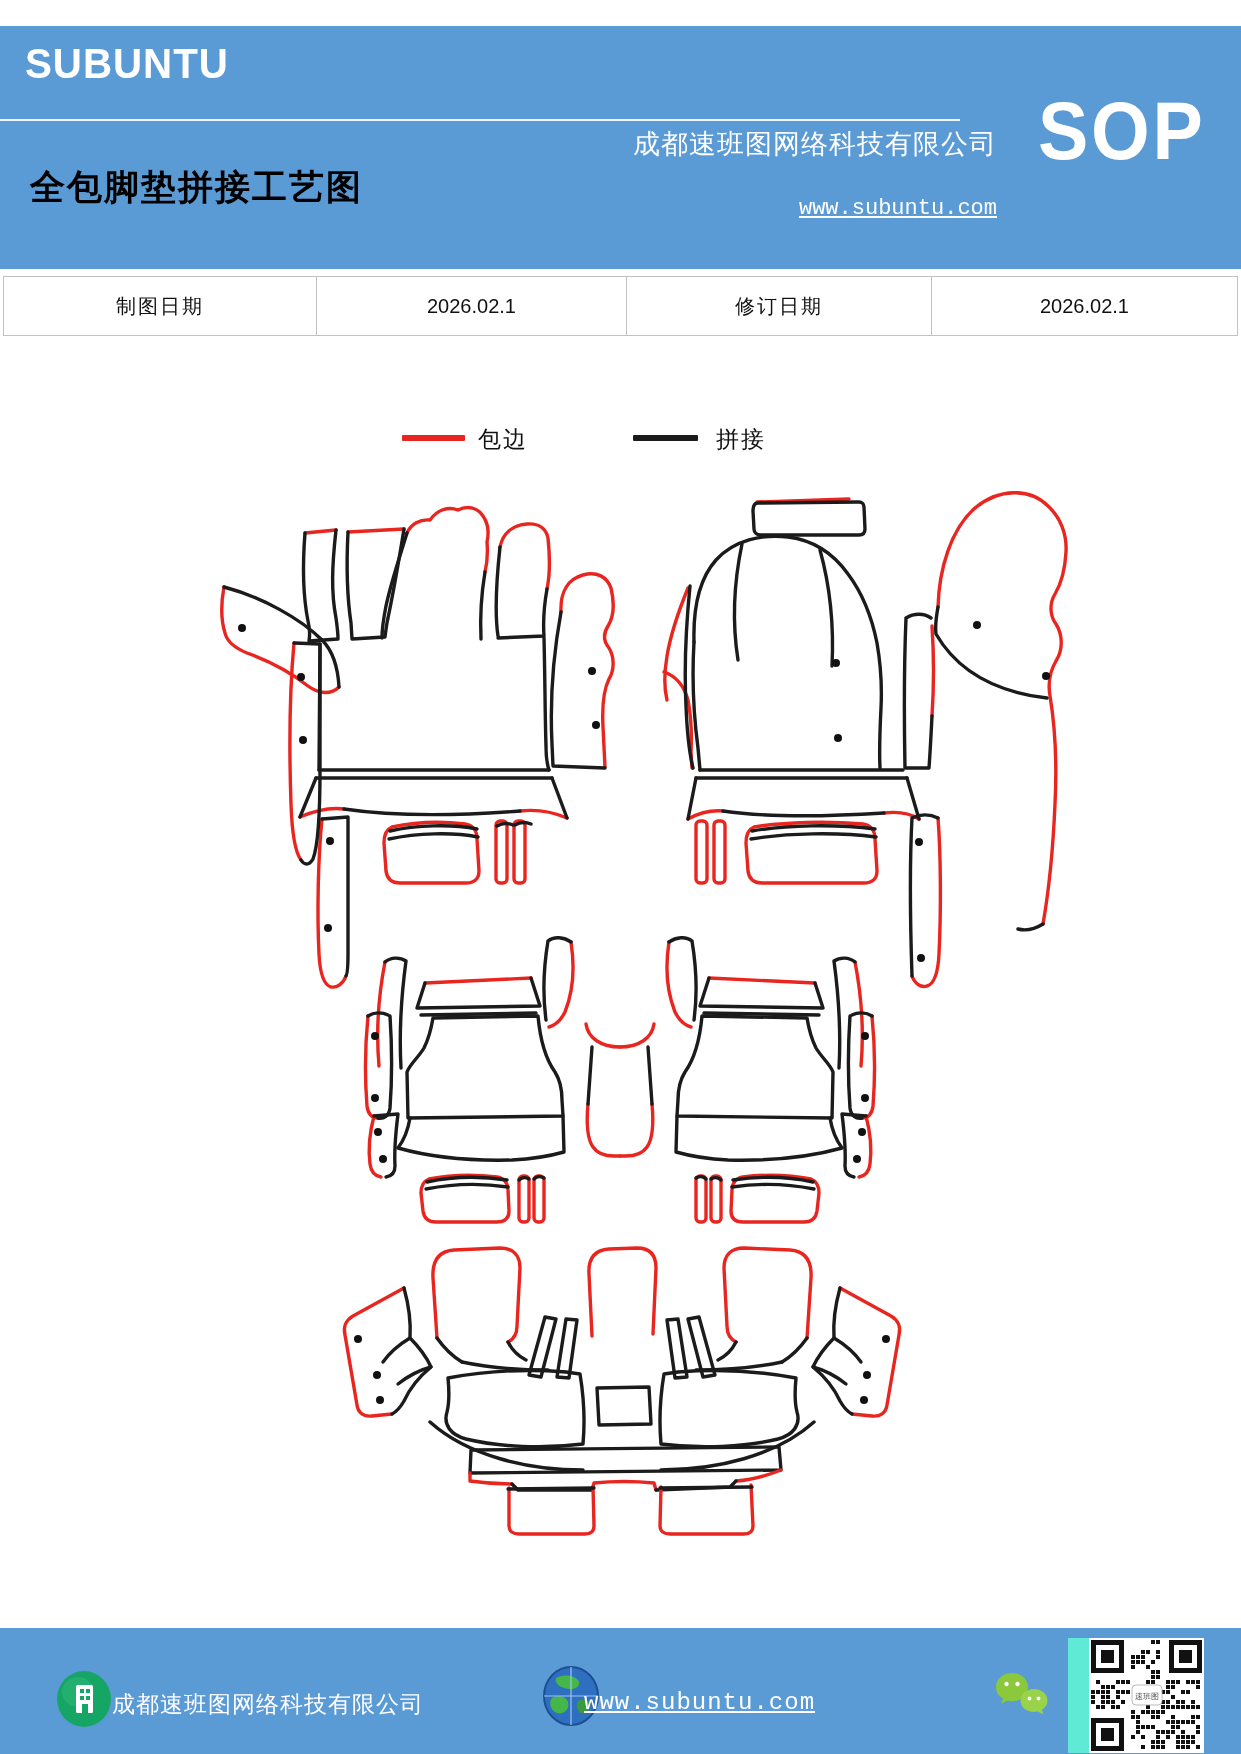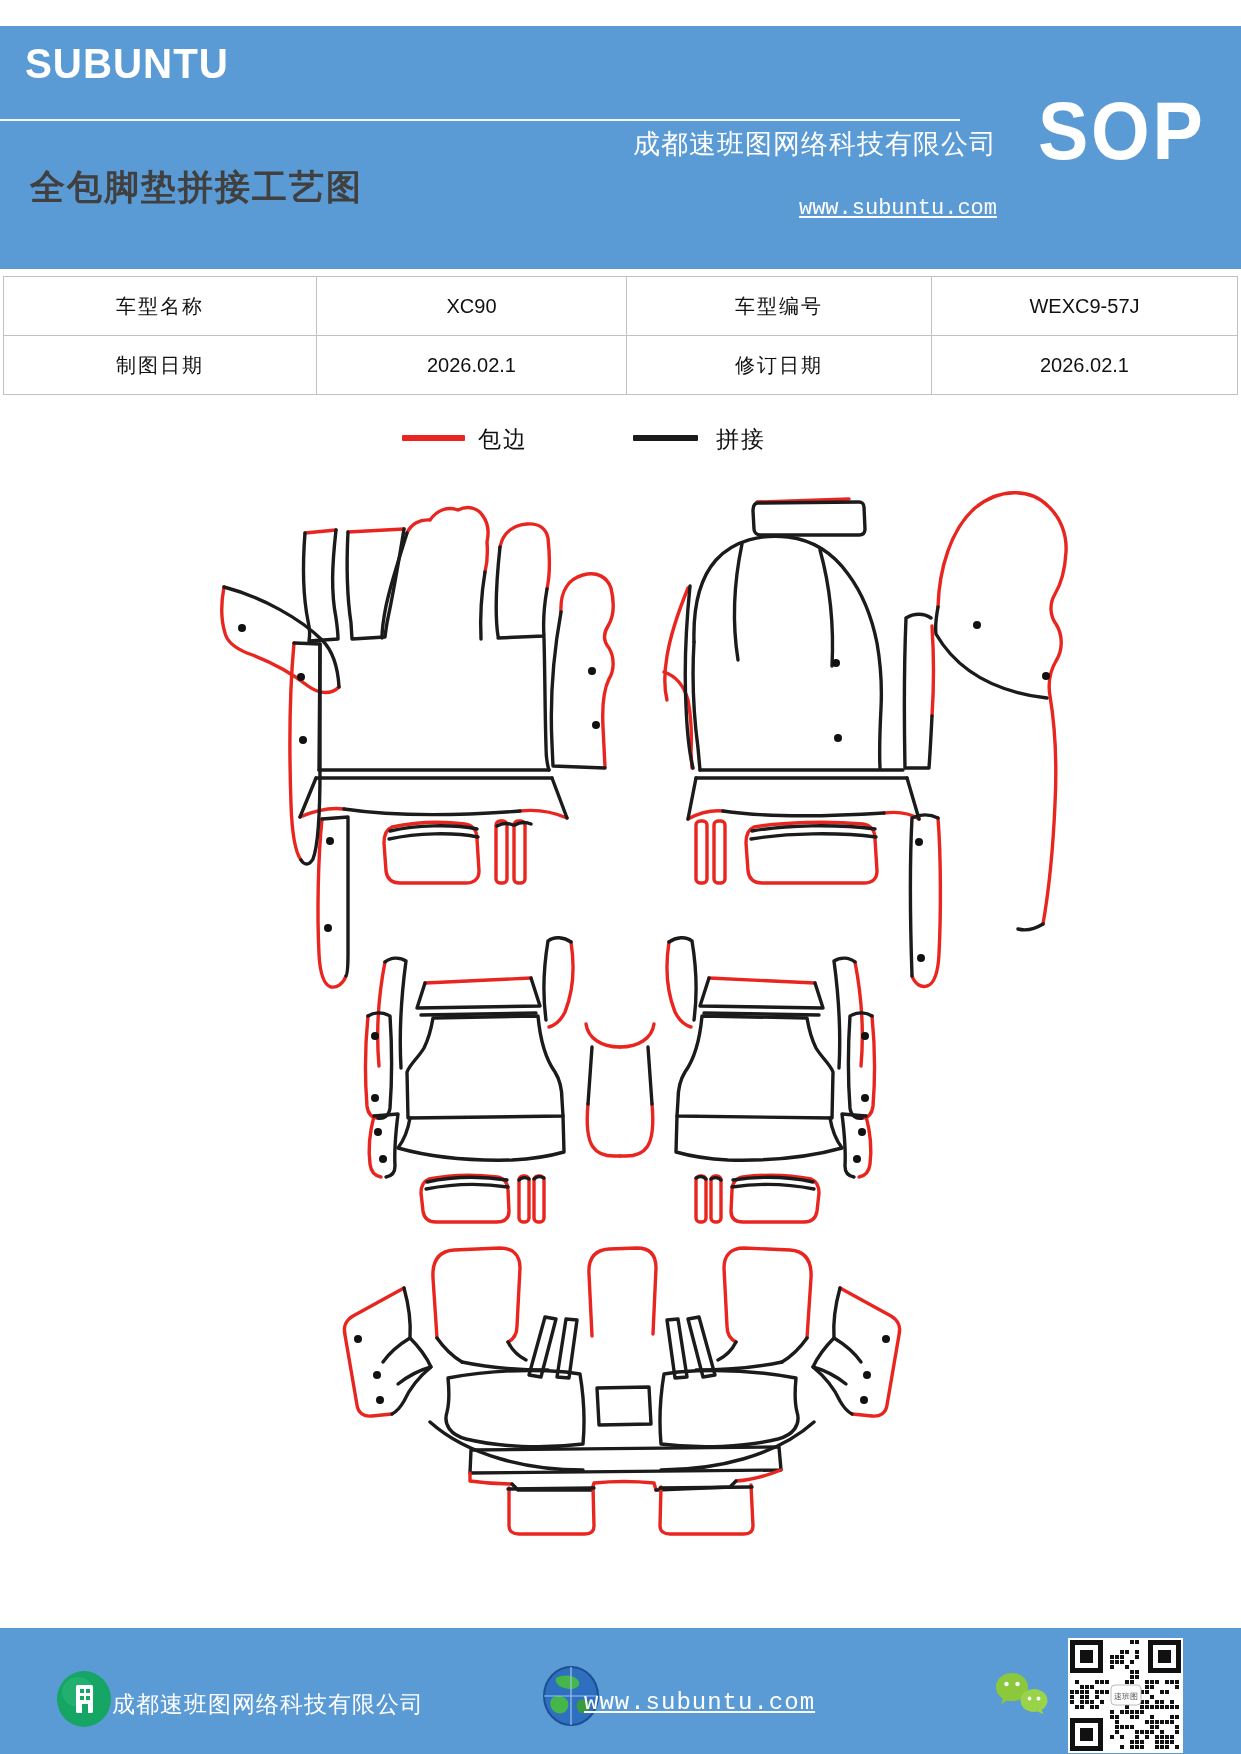"全包脚垫拼接工艺图" .doc-title { color: #404040 -> #000000 }
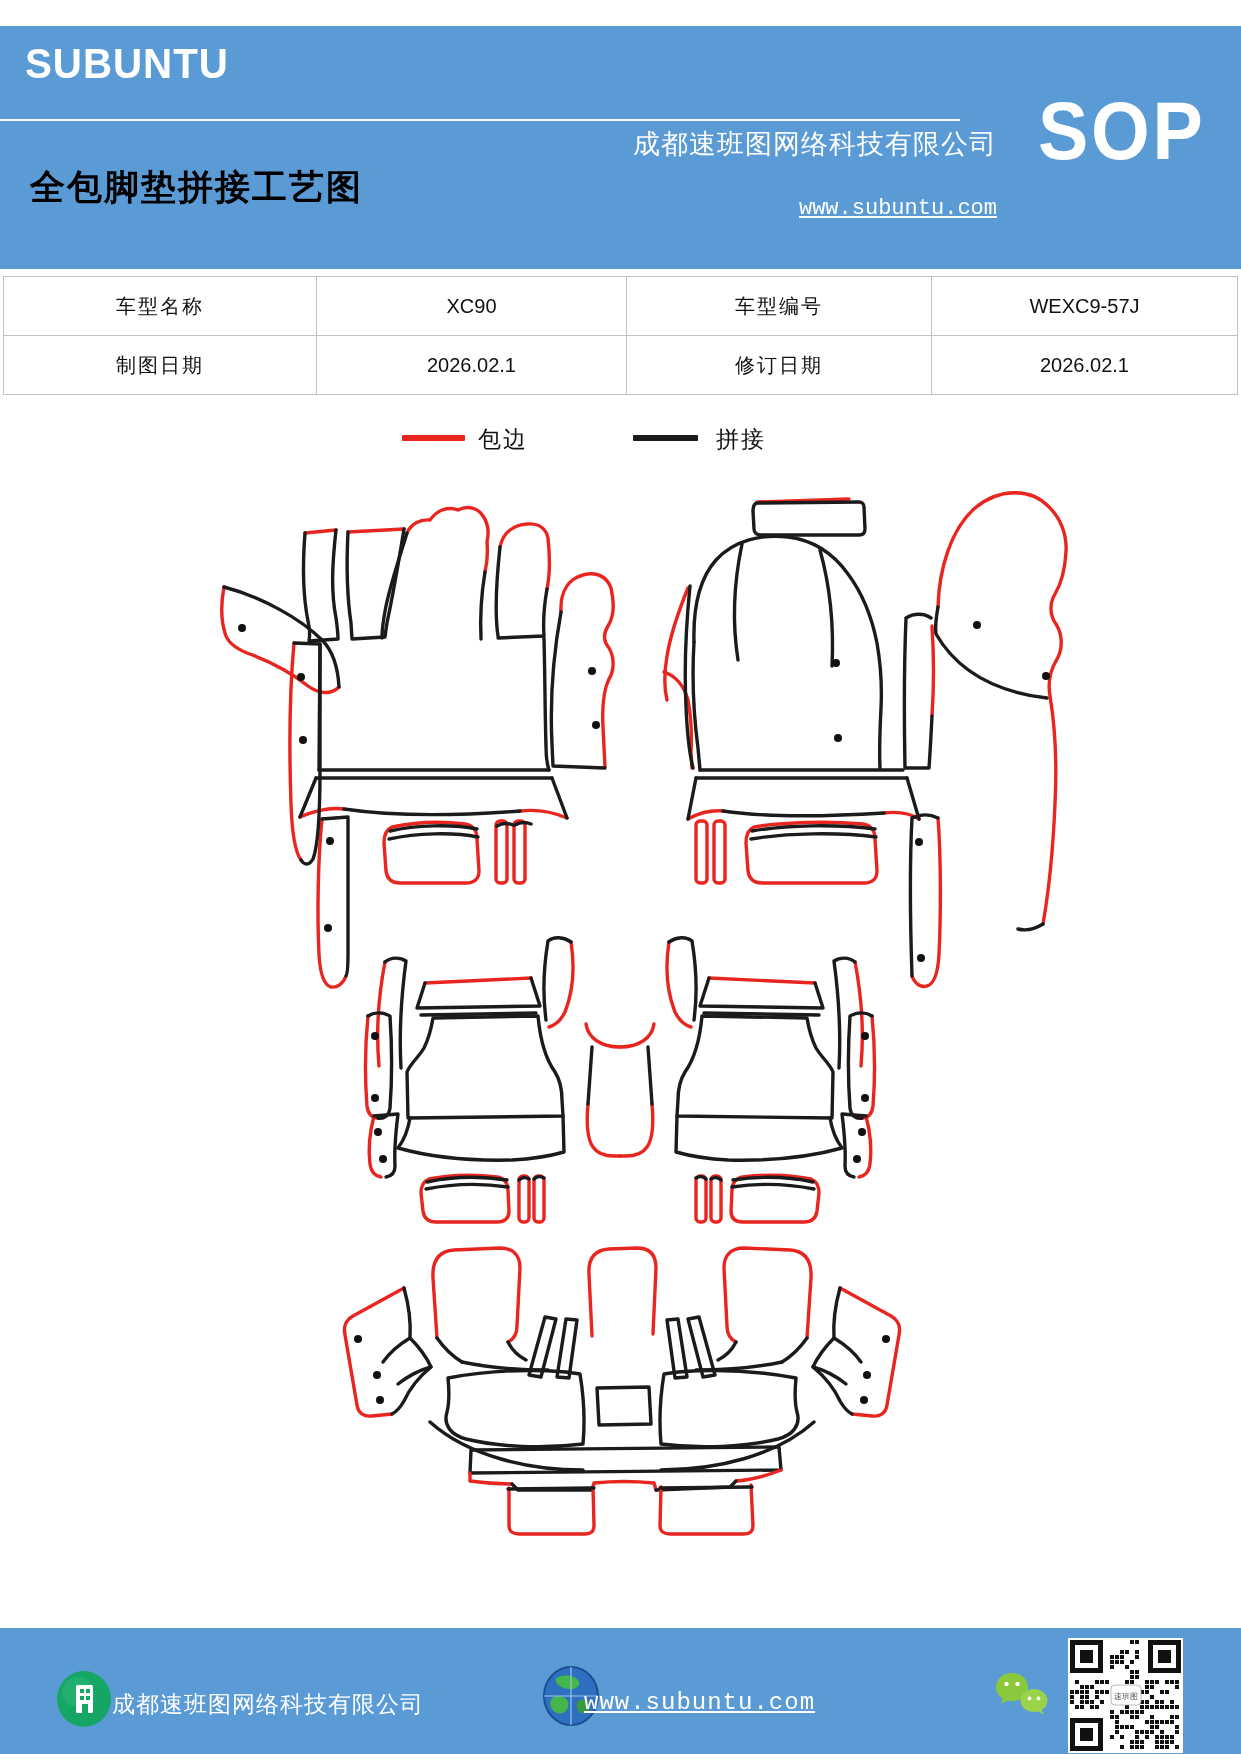"车型名称" tr { html: <tr> <td>车型名称</td> <td>XC90</td> <td>车型编号</td> <td>WEXC9-57J</td> </tr> -> none }
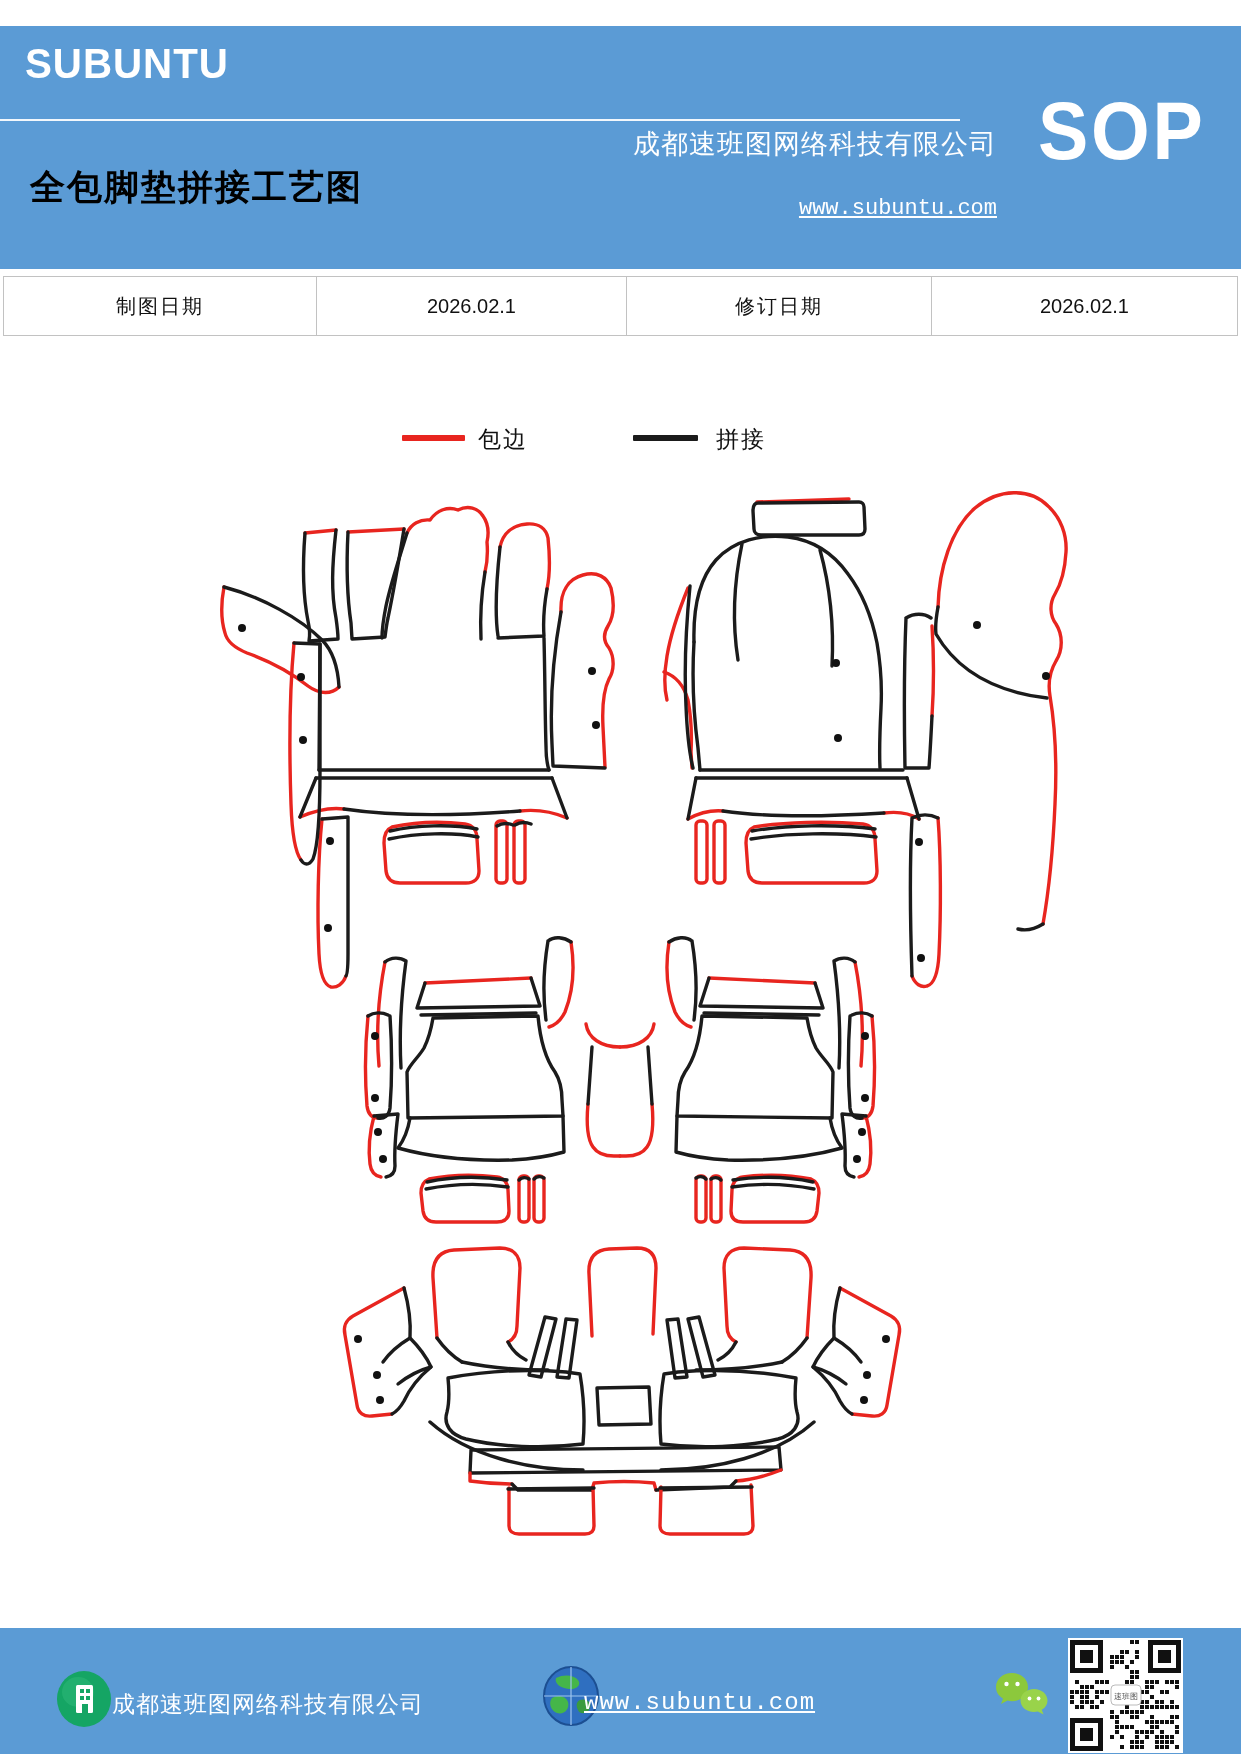"速班图" .qr { padding-left: none -> 21px }
